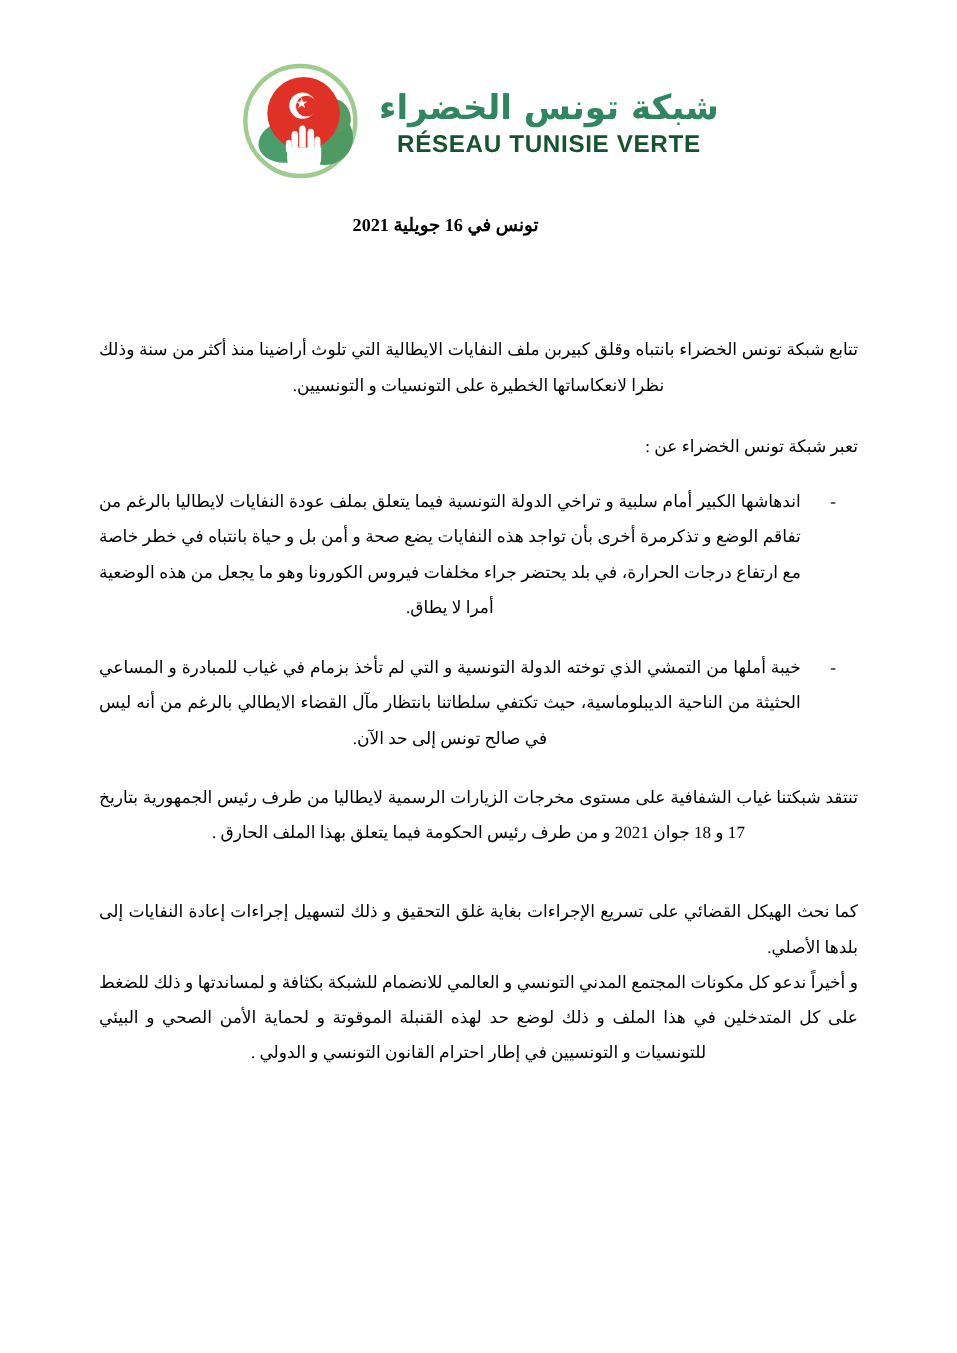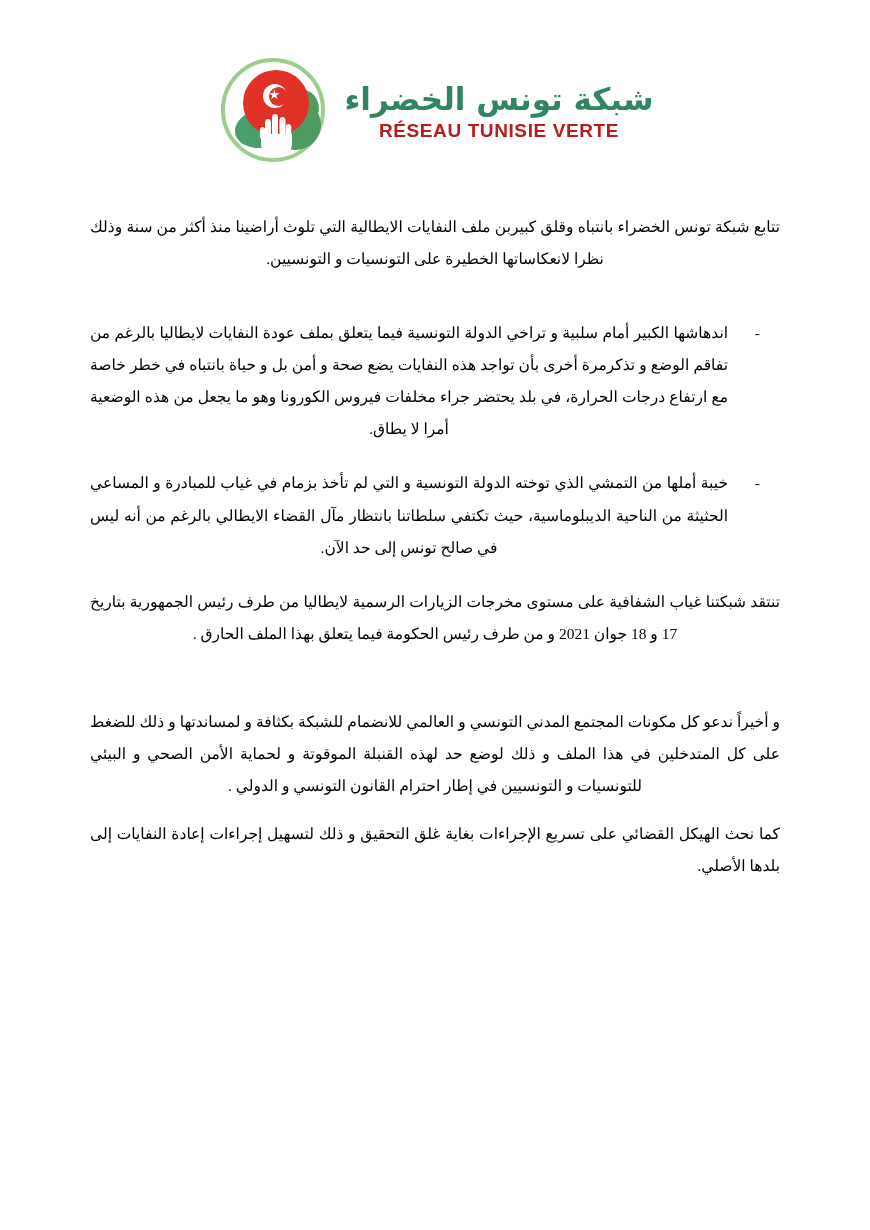"RÉSEAU TUNISIE VERTE" .logo-text .fr { color: #b91c1c -> #14532d; font-size: 19px -> 22px }
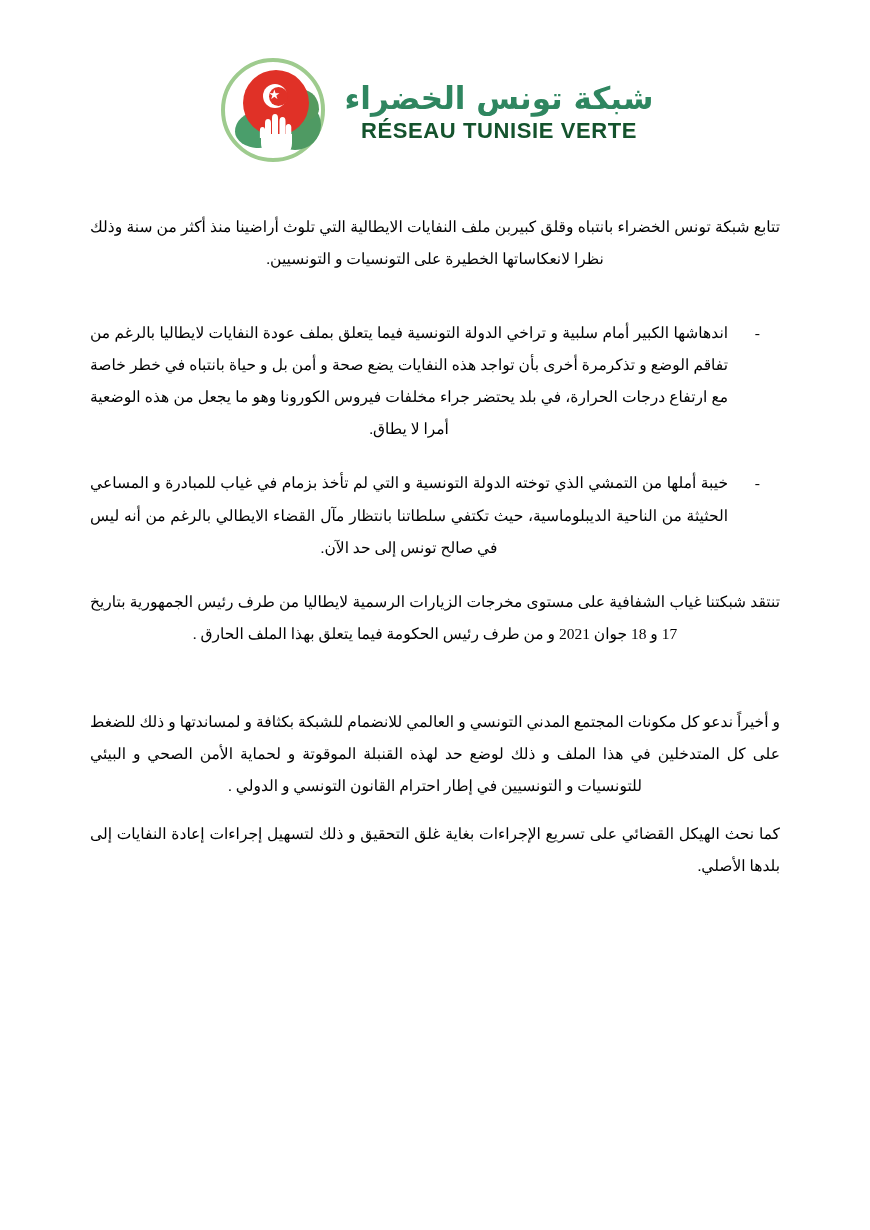"تونس في 16 جويلية 2021" div.dateline { html: none -> <div>تونس في 16 جويلية 2021</div> }
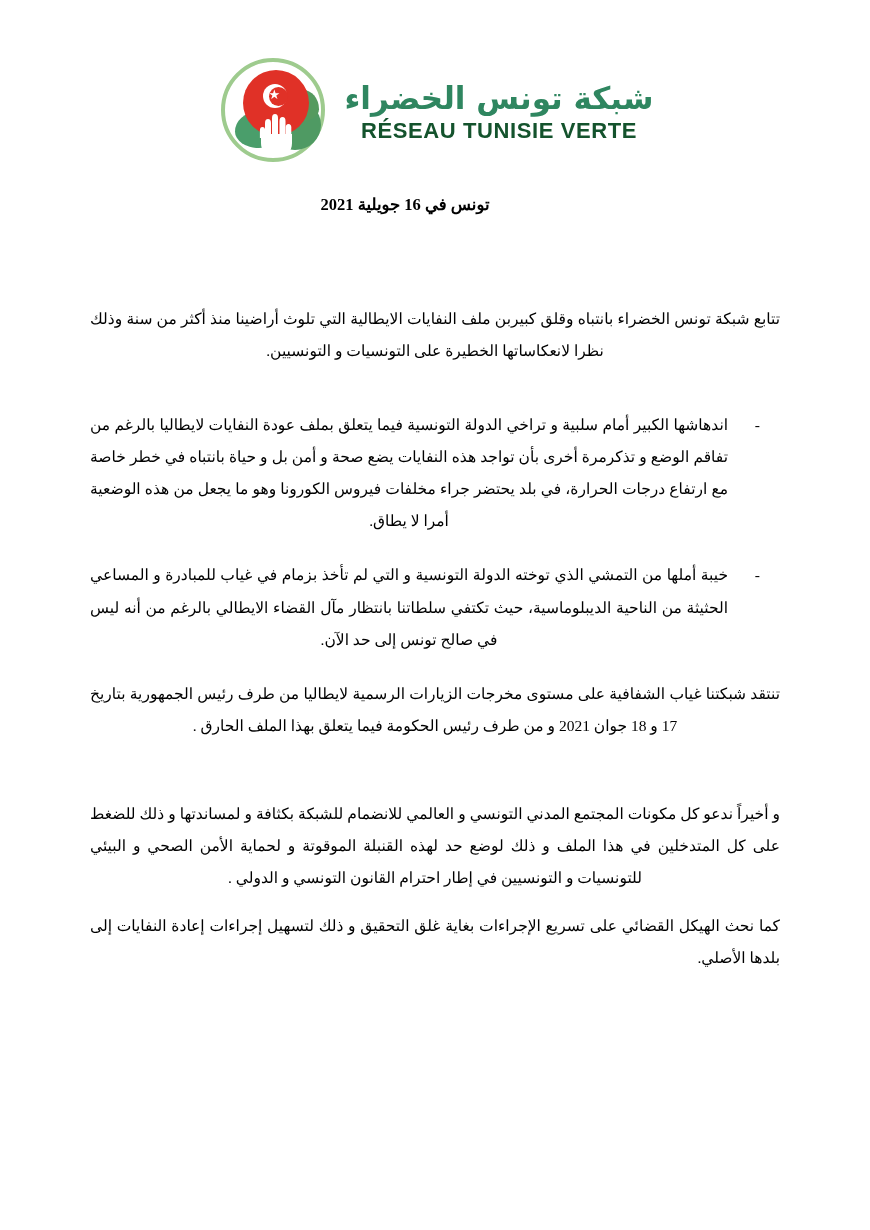"تتابع شبكة تونس الخضراء بانتباه" p.para { margin: 16px 0 0 0 -> 0 0 0 0 }
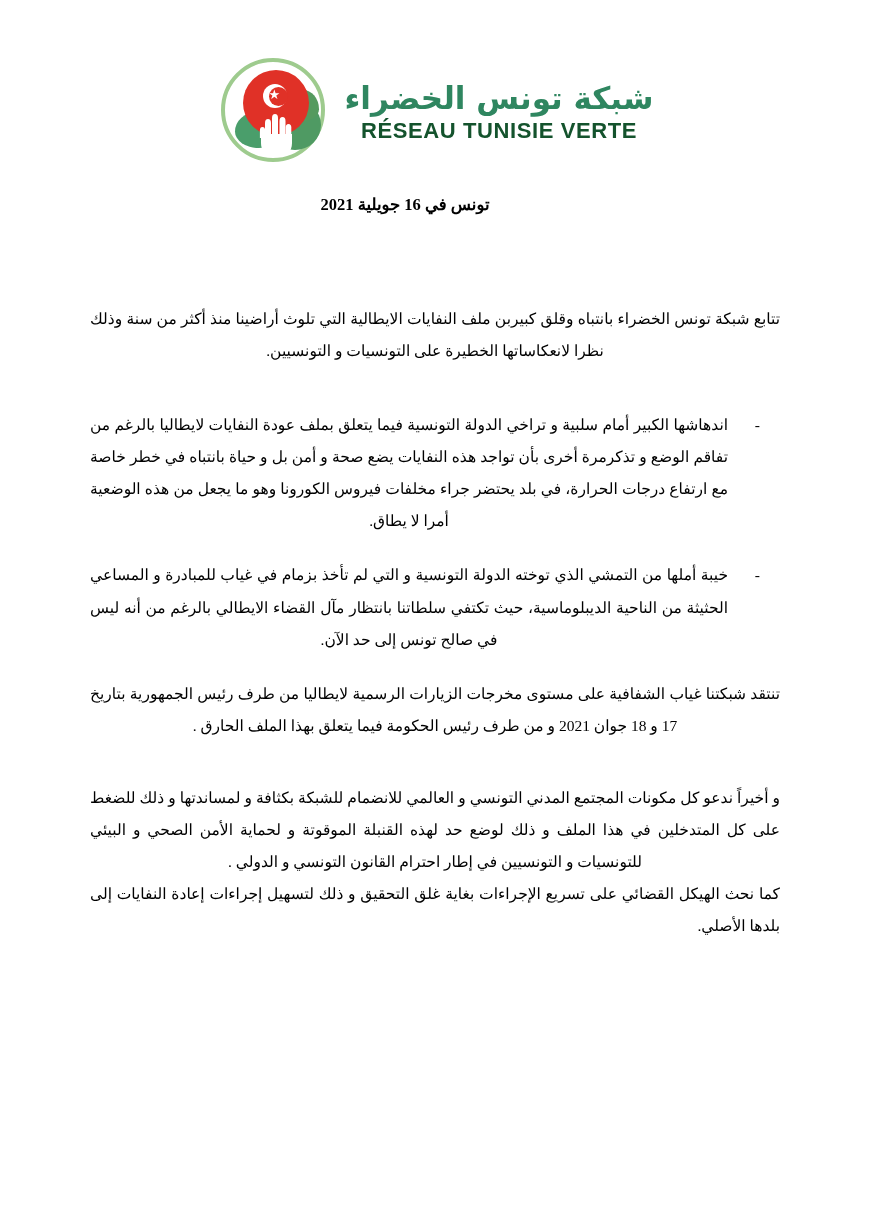"تعبر شبكة تونس الخضراء عن" p.para { html: none -> <p>تعبر شبكة تونس الخضراء عن :</p> }
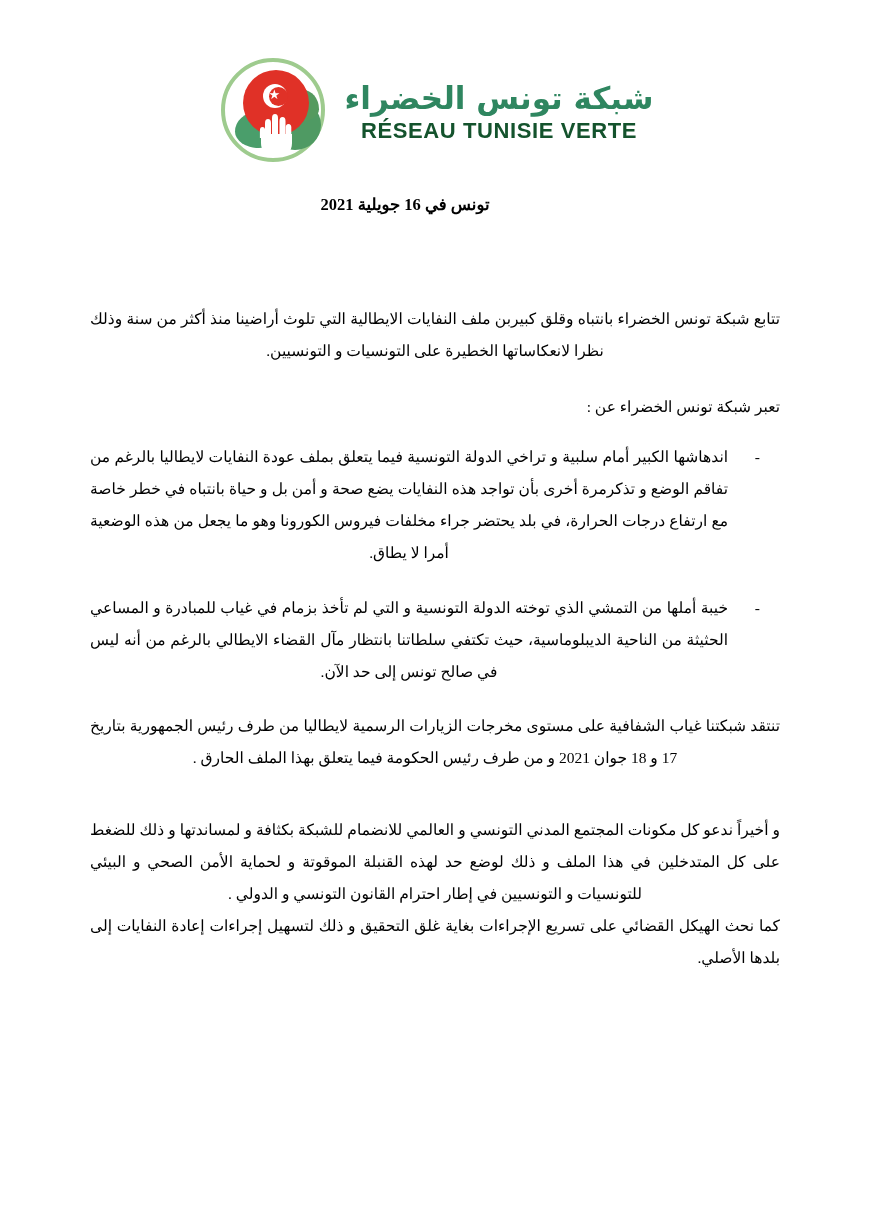"و أخيراً ندعو كل مكونات" p.para { order: before "كما نحث الهيكل القضائي على" -> after "كما نحث الهيكل القضائي على" }
